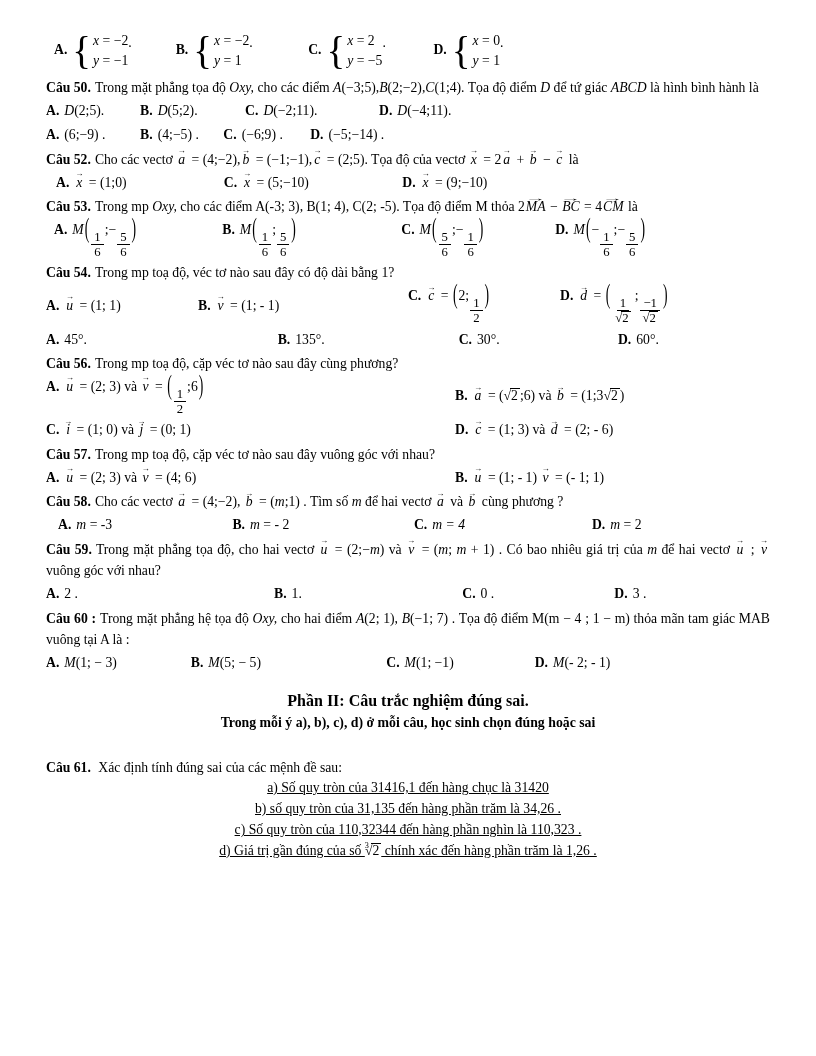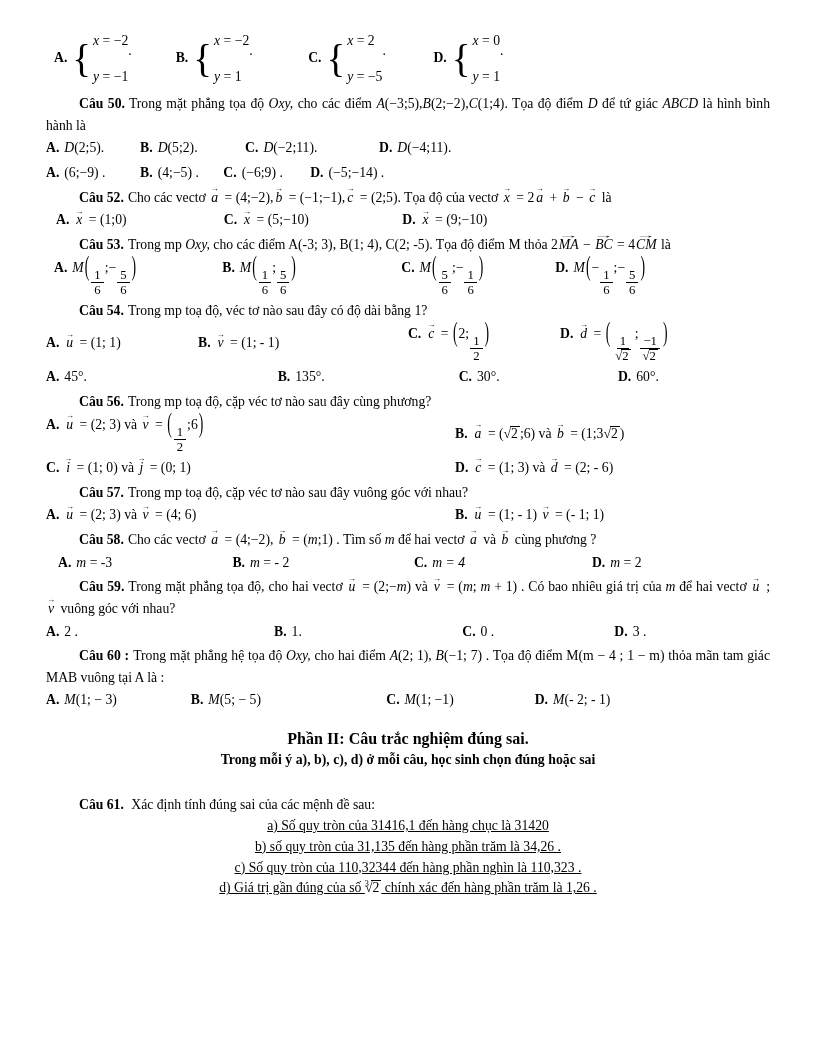"x = −2" .syscol { gap: 21px -> 5px }
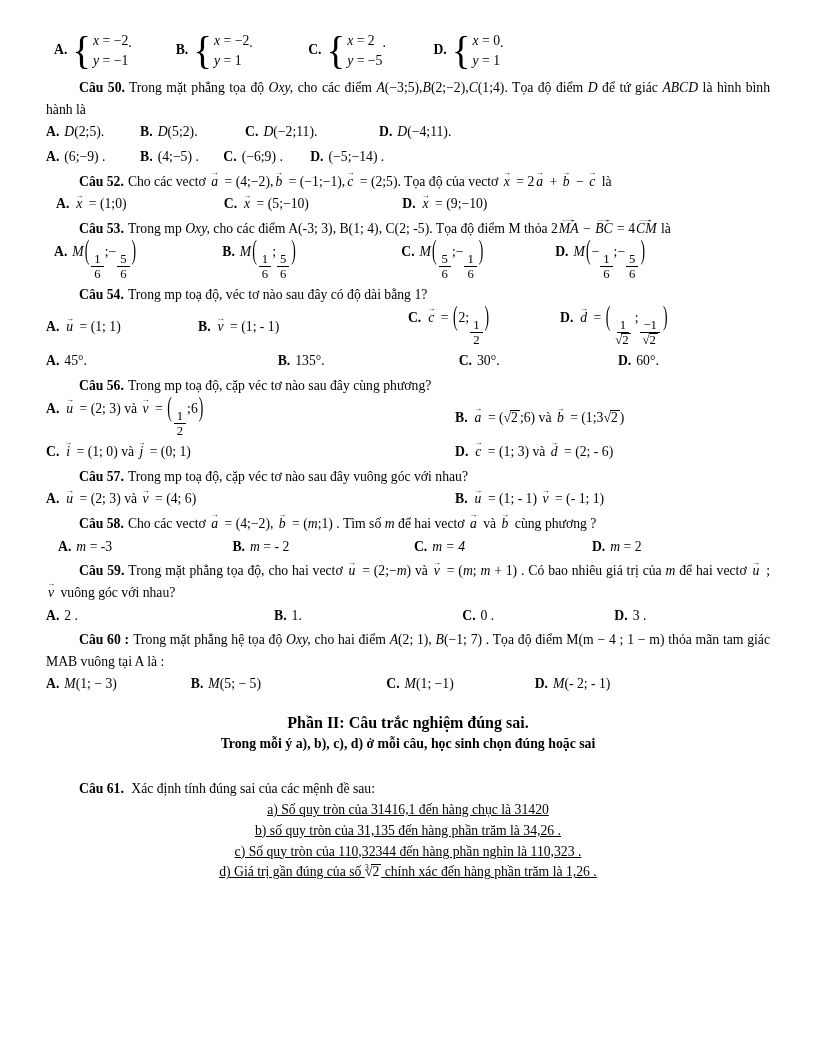"Câu 50." .qlabel { margin-left: 33px -> none }
